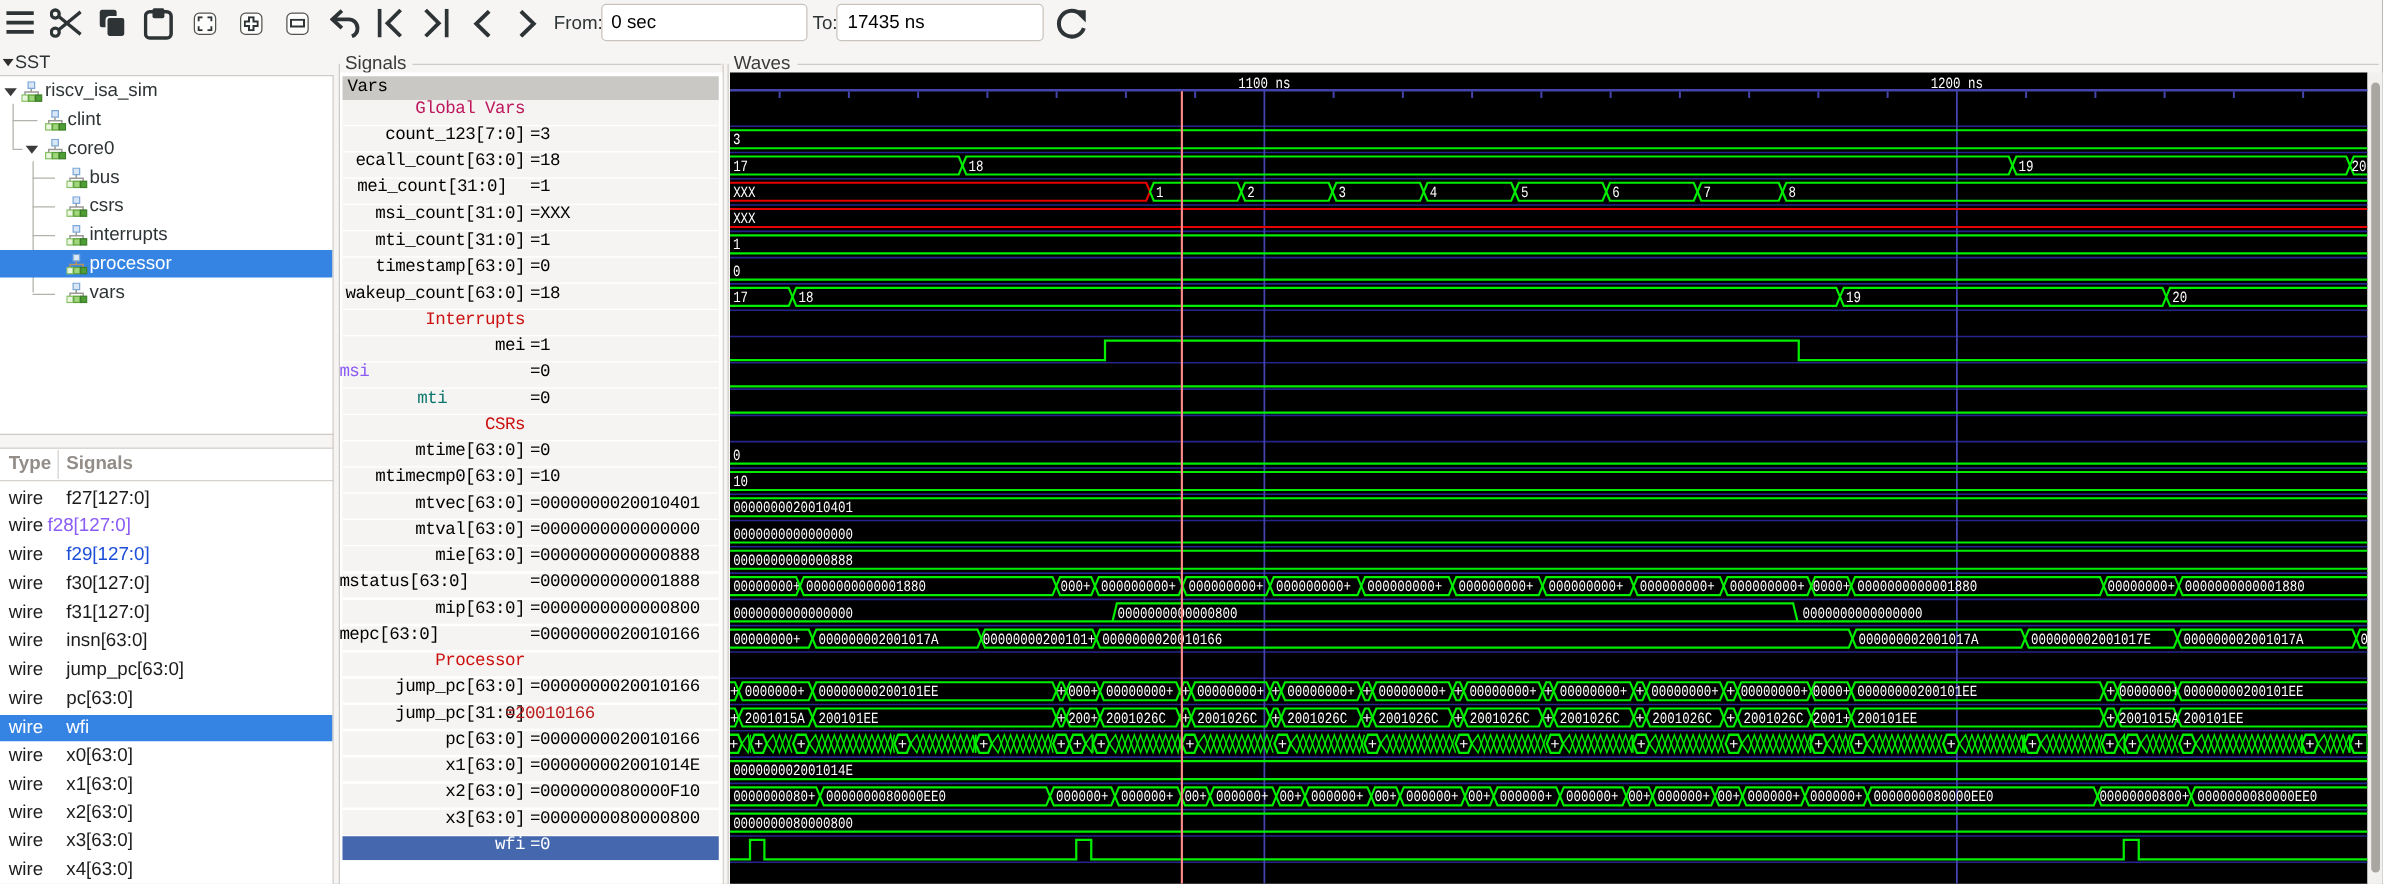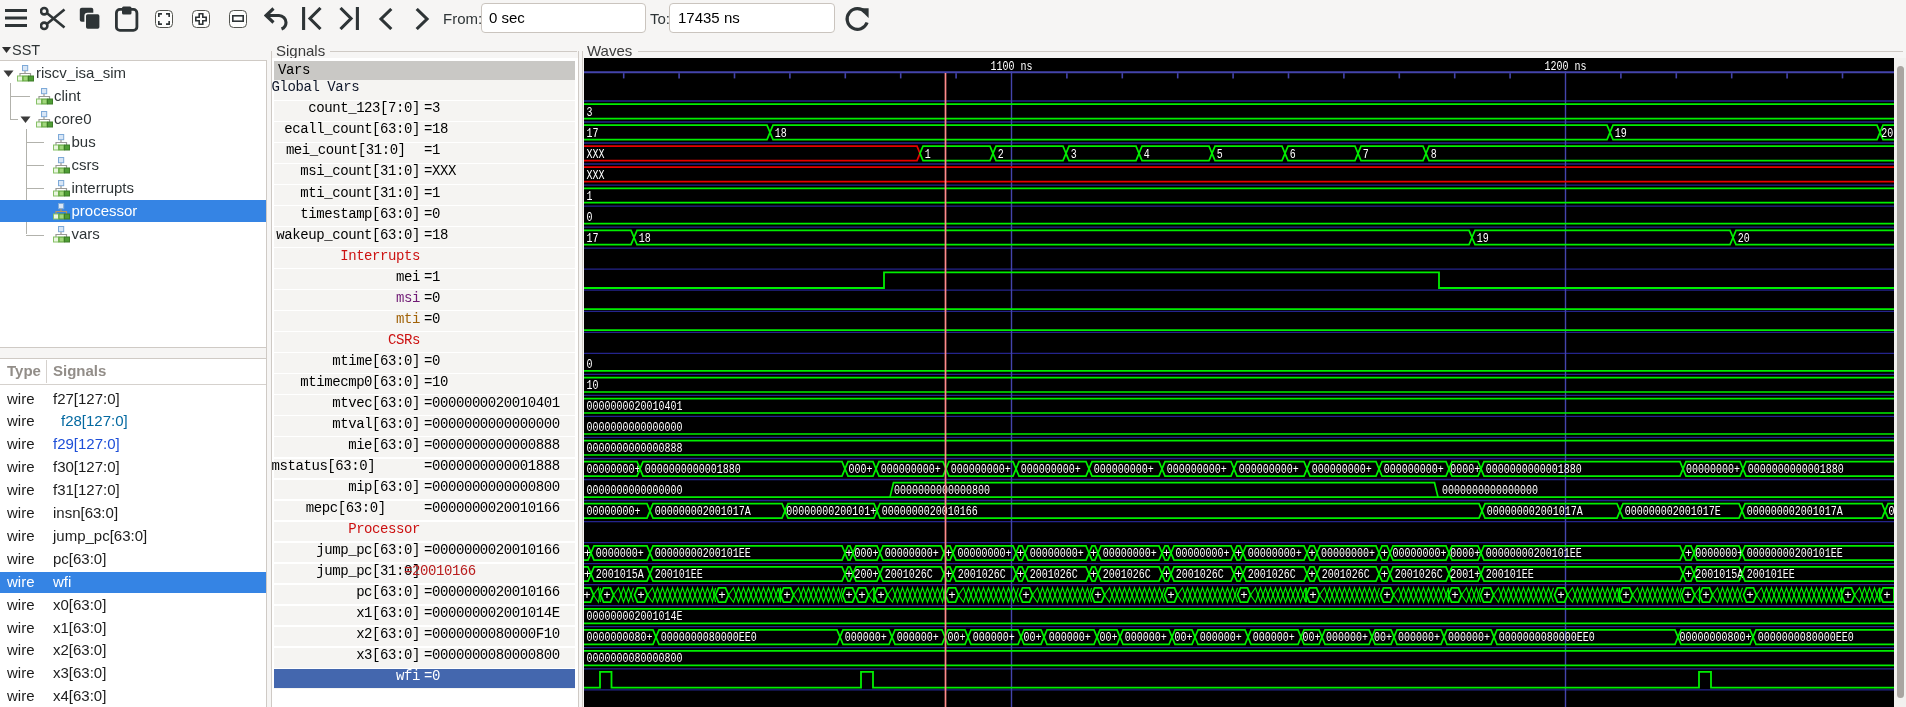"Global Vars" div { color: #0f172a -> #be185d; text-align: left -> right }
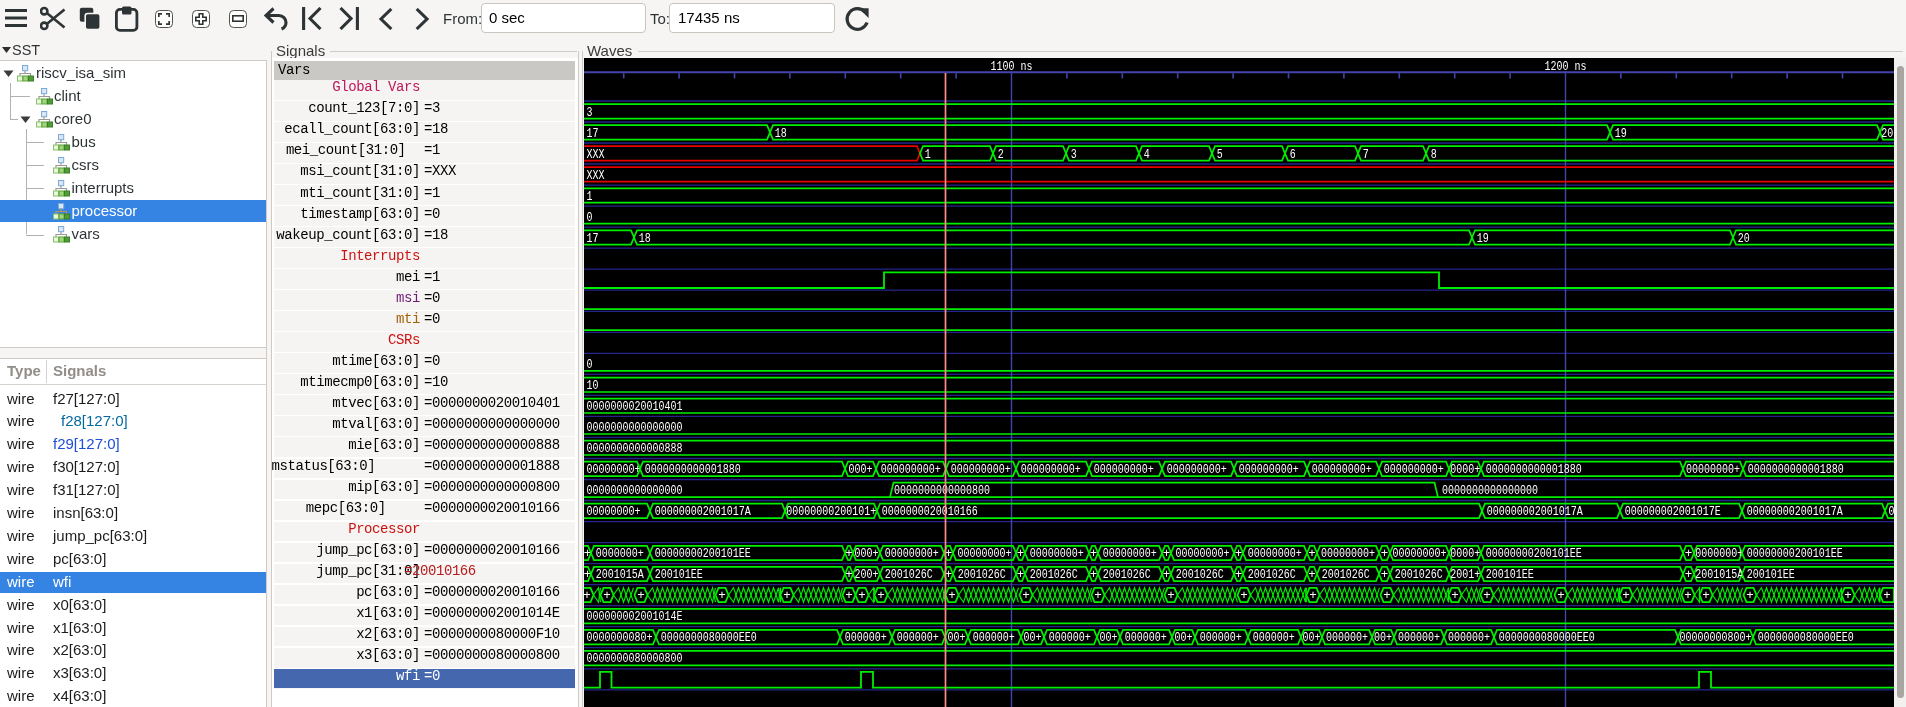"msi" div { color: #701a75 -> #8b5cf6; text-align: right -> none }
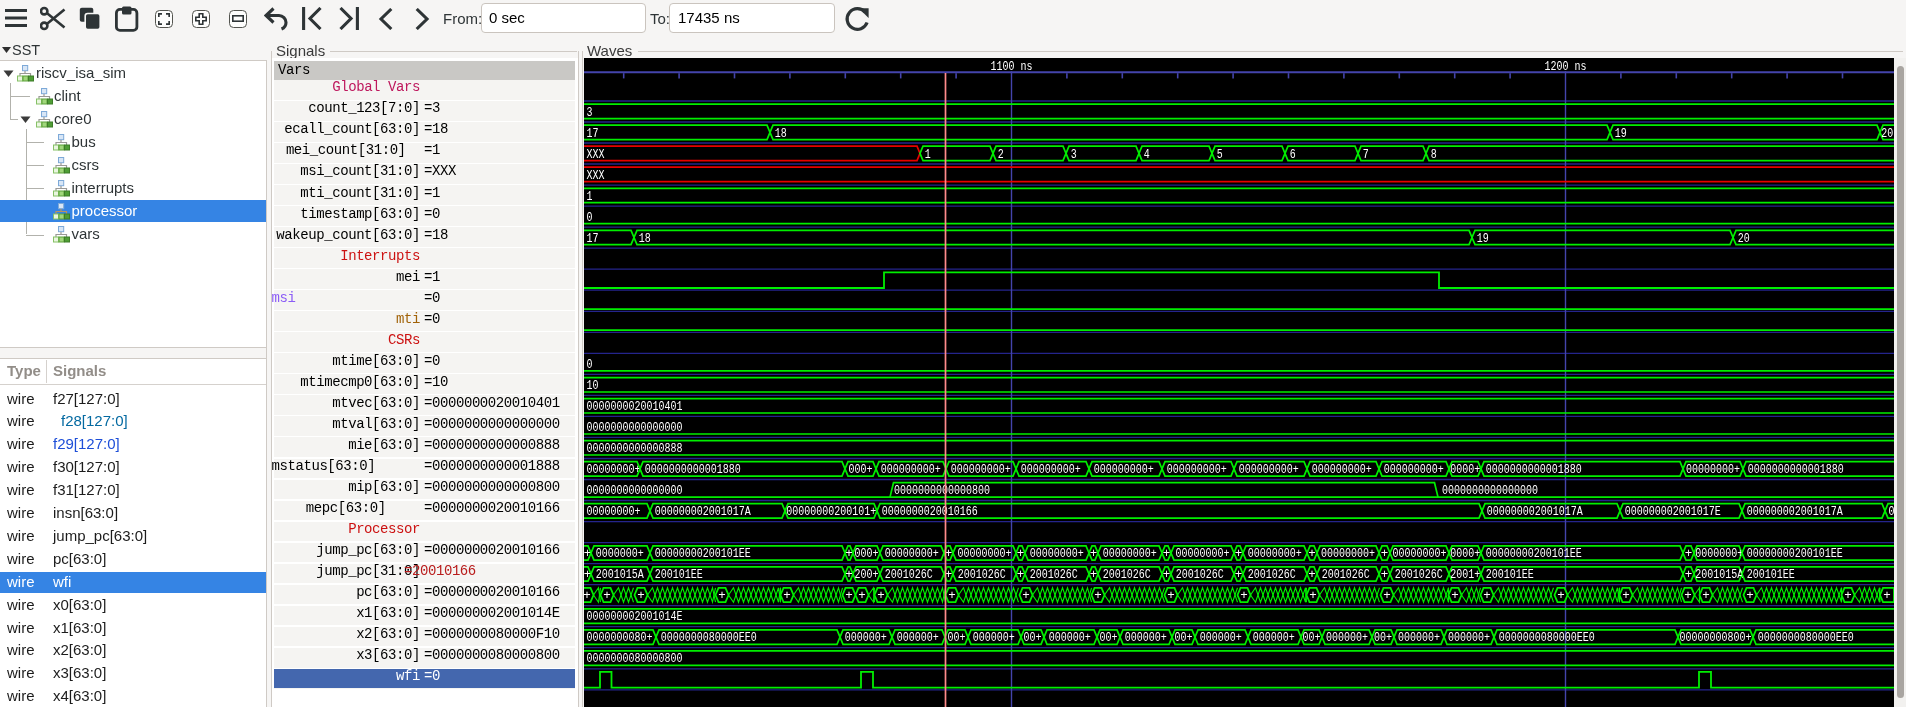"mti" div { color: #a16207 -> #0f766e; text-align: right -> center }
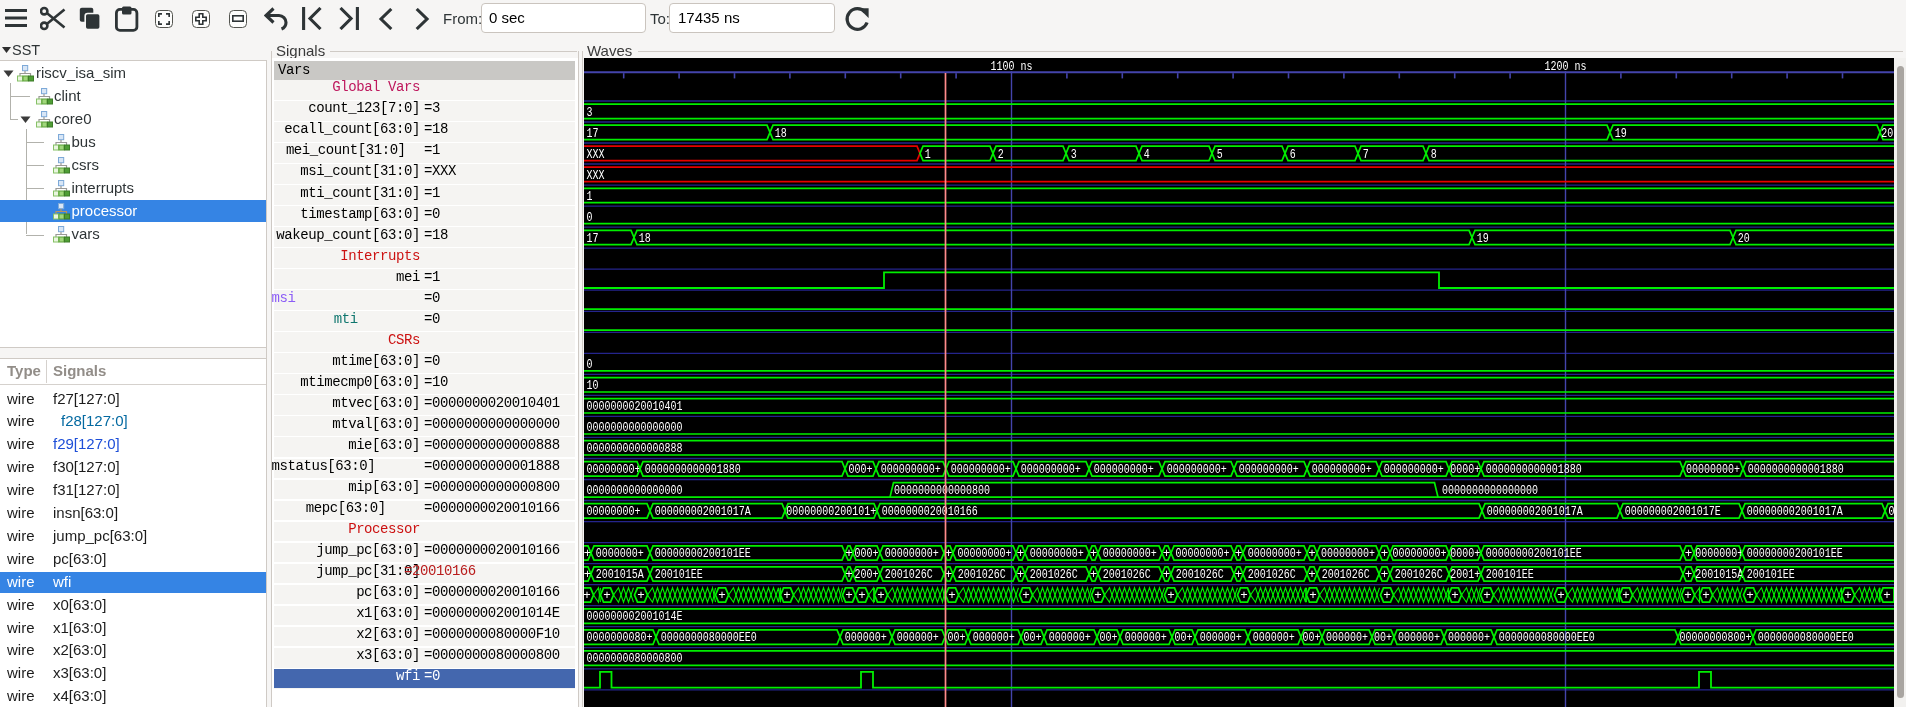"f28[127:0]" div { color: #0369a1 -> #8b5cf6; left: 61px -> 38px }
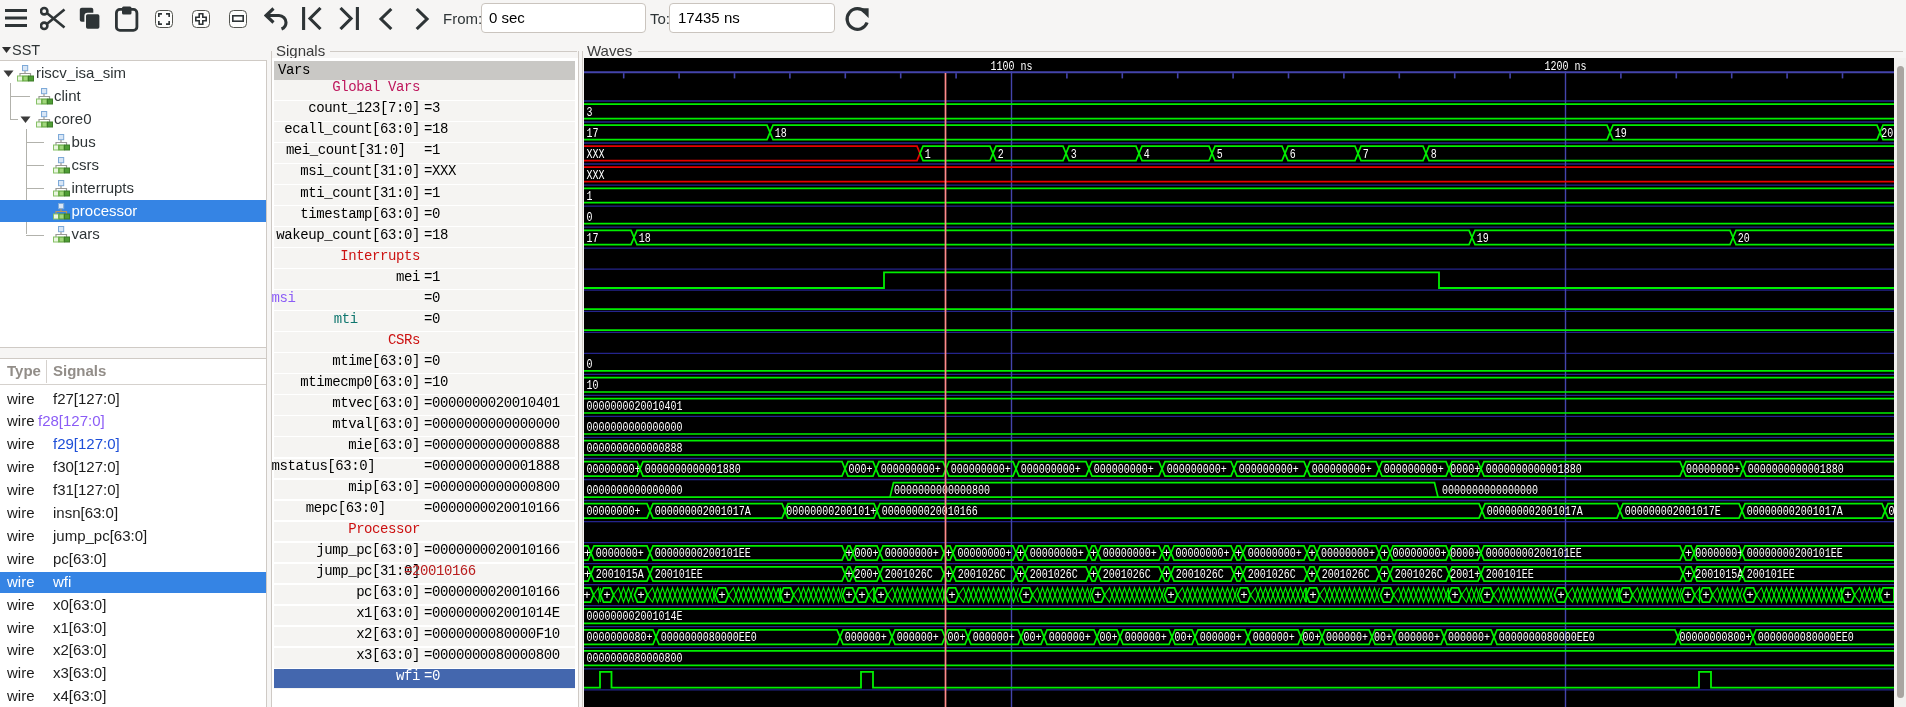"mepc[63:0]" div { text-align: center -> left }
